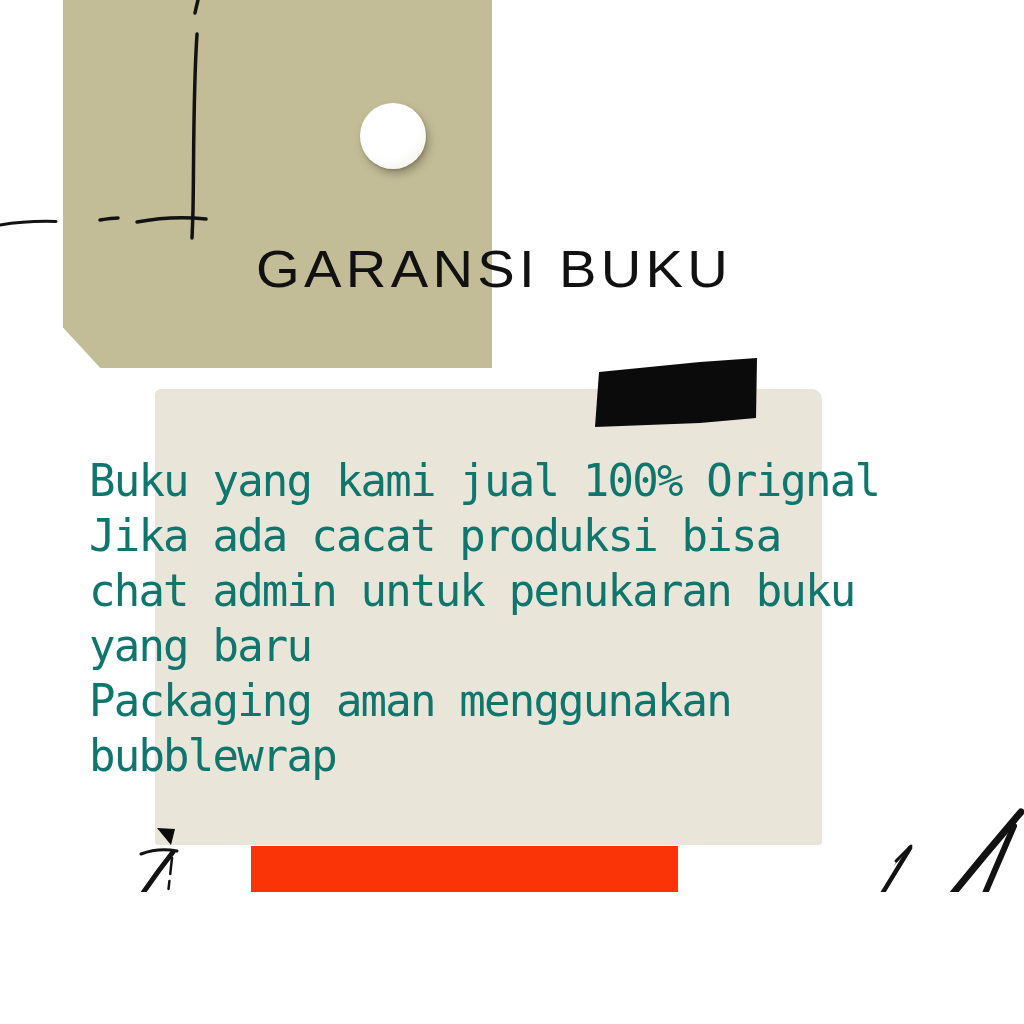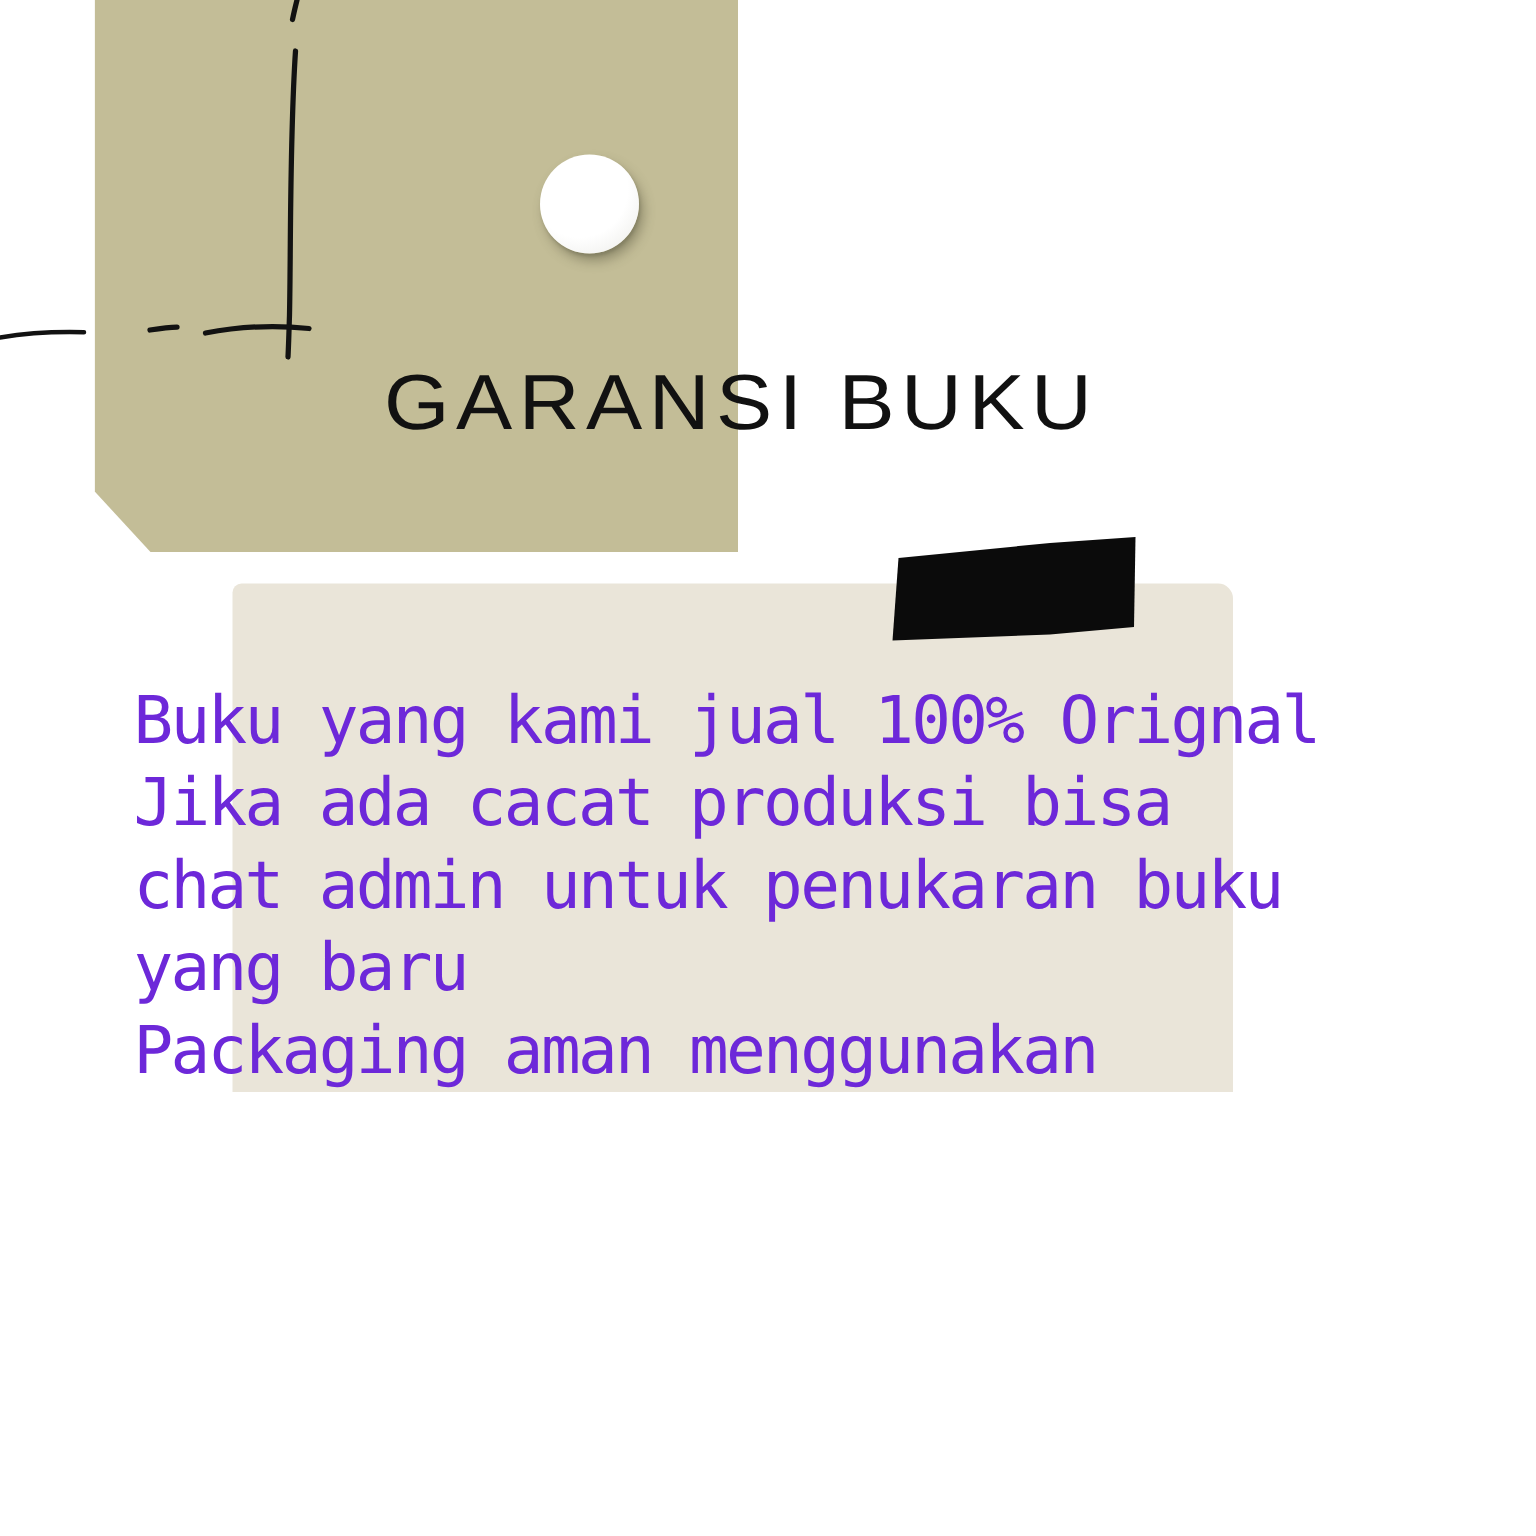"GARANSI BUKU" .canvas { height: 728px -> 892px }
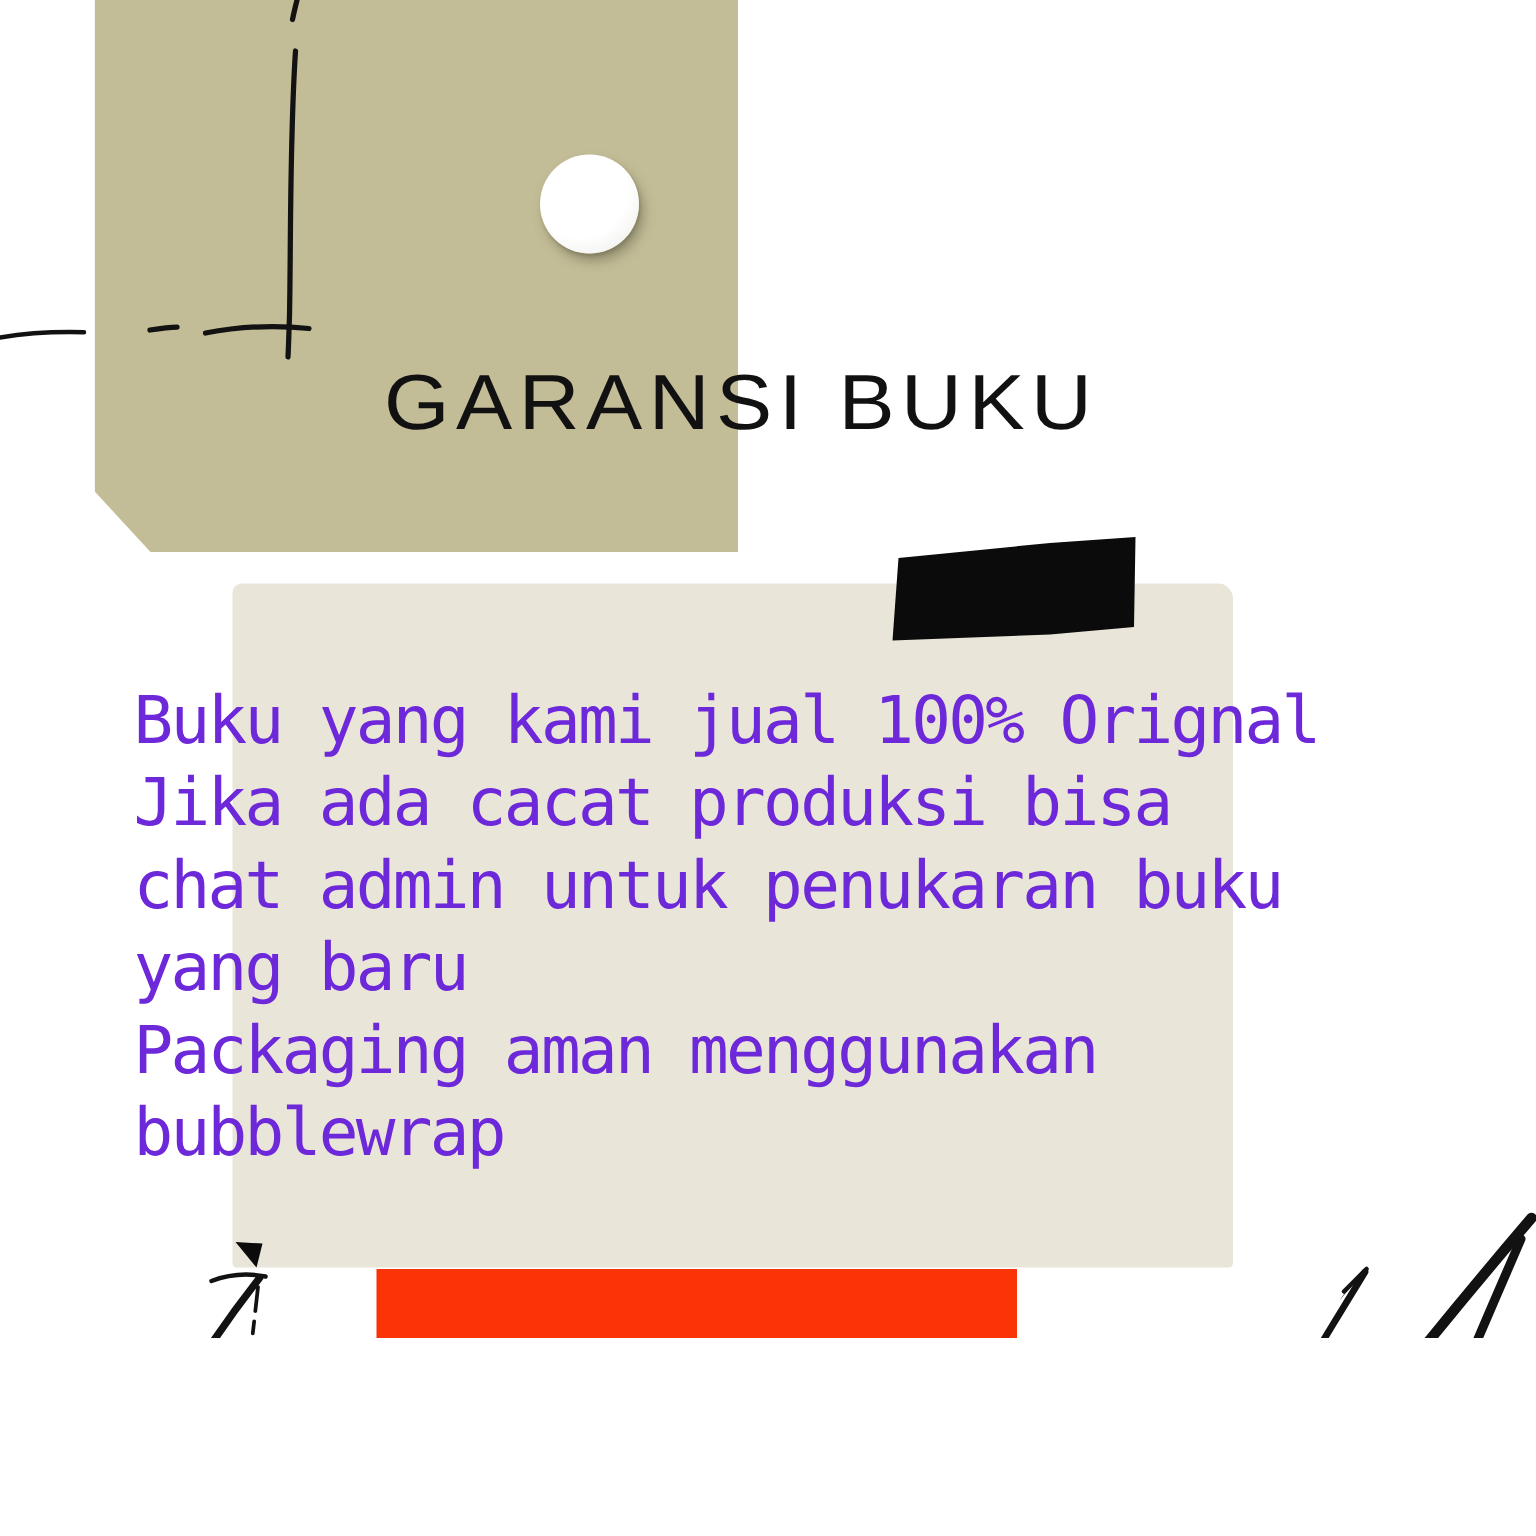"Buku yang kami jual 100%" .note-text { color: #6d28d9 -> #0f766e }
